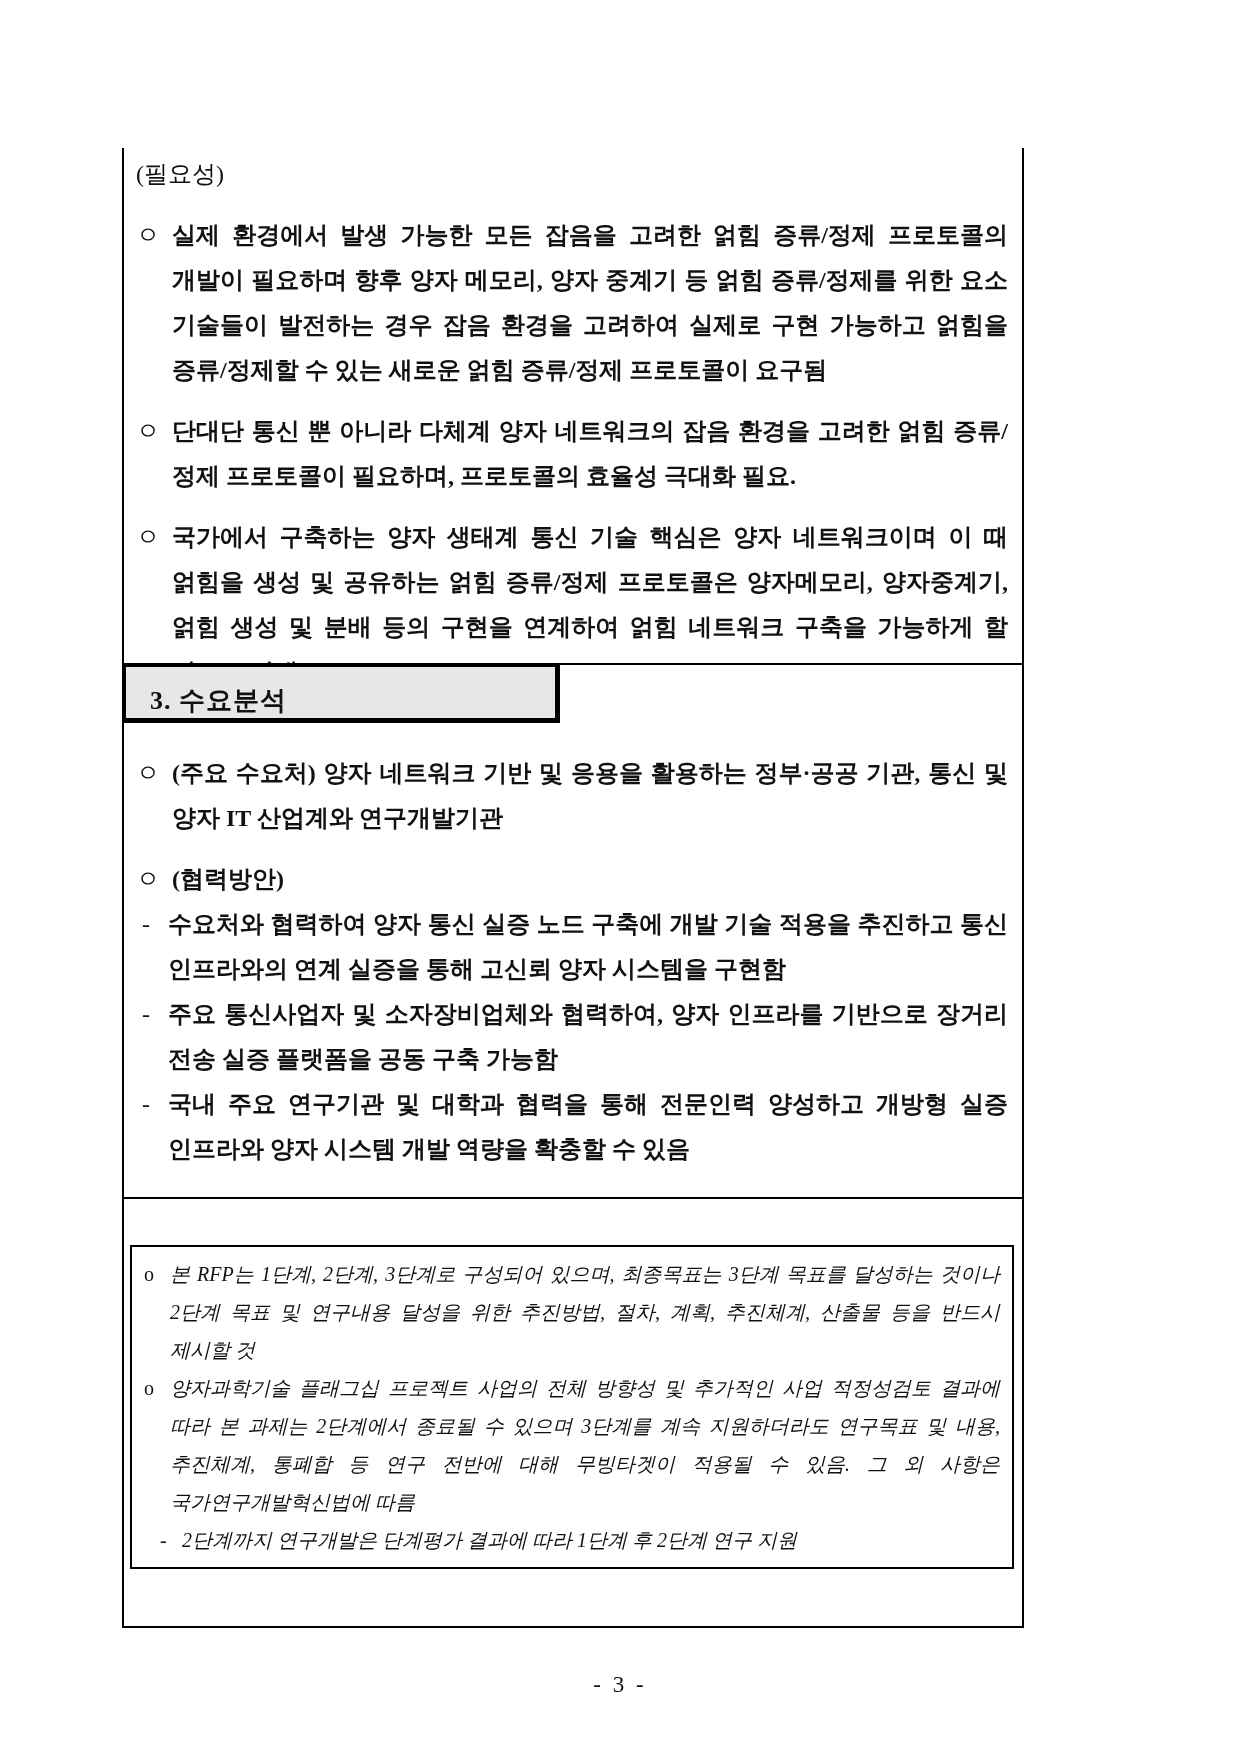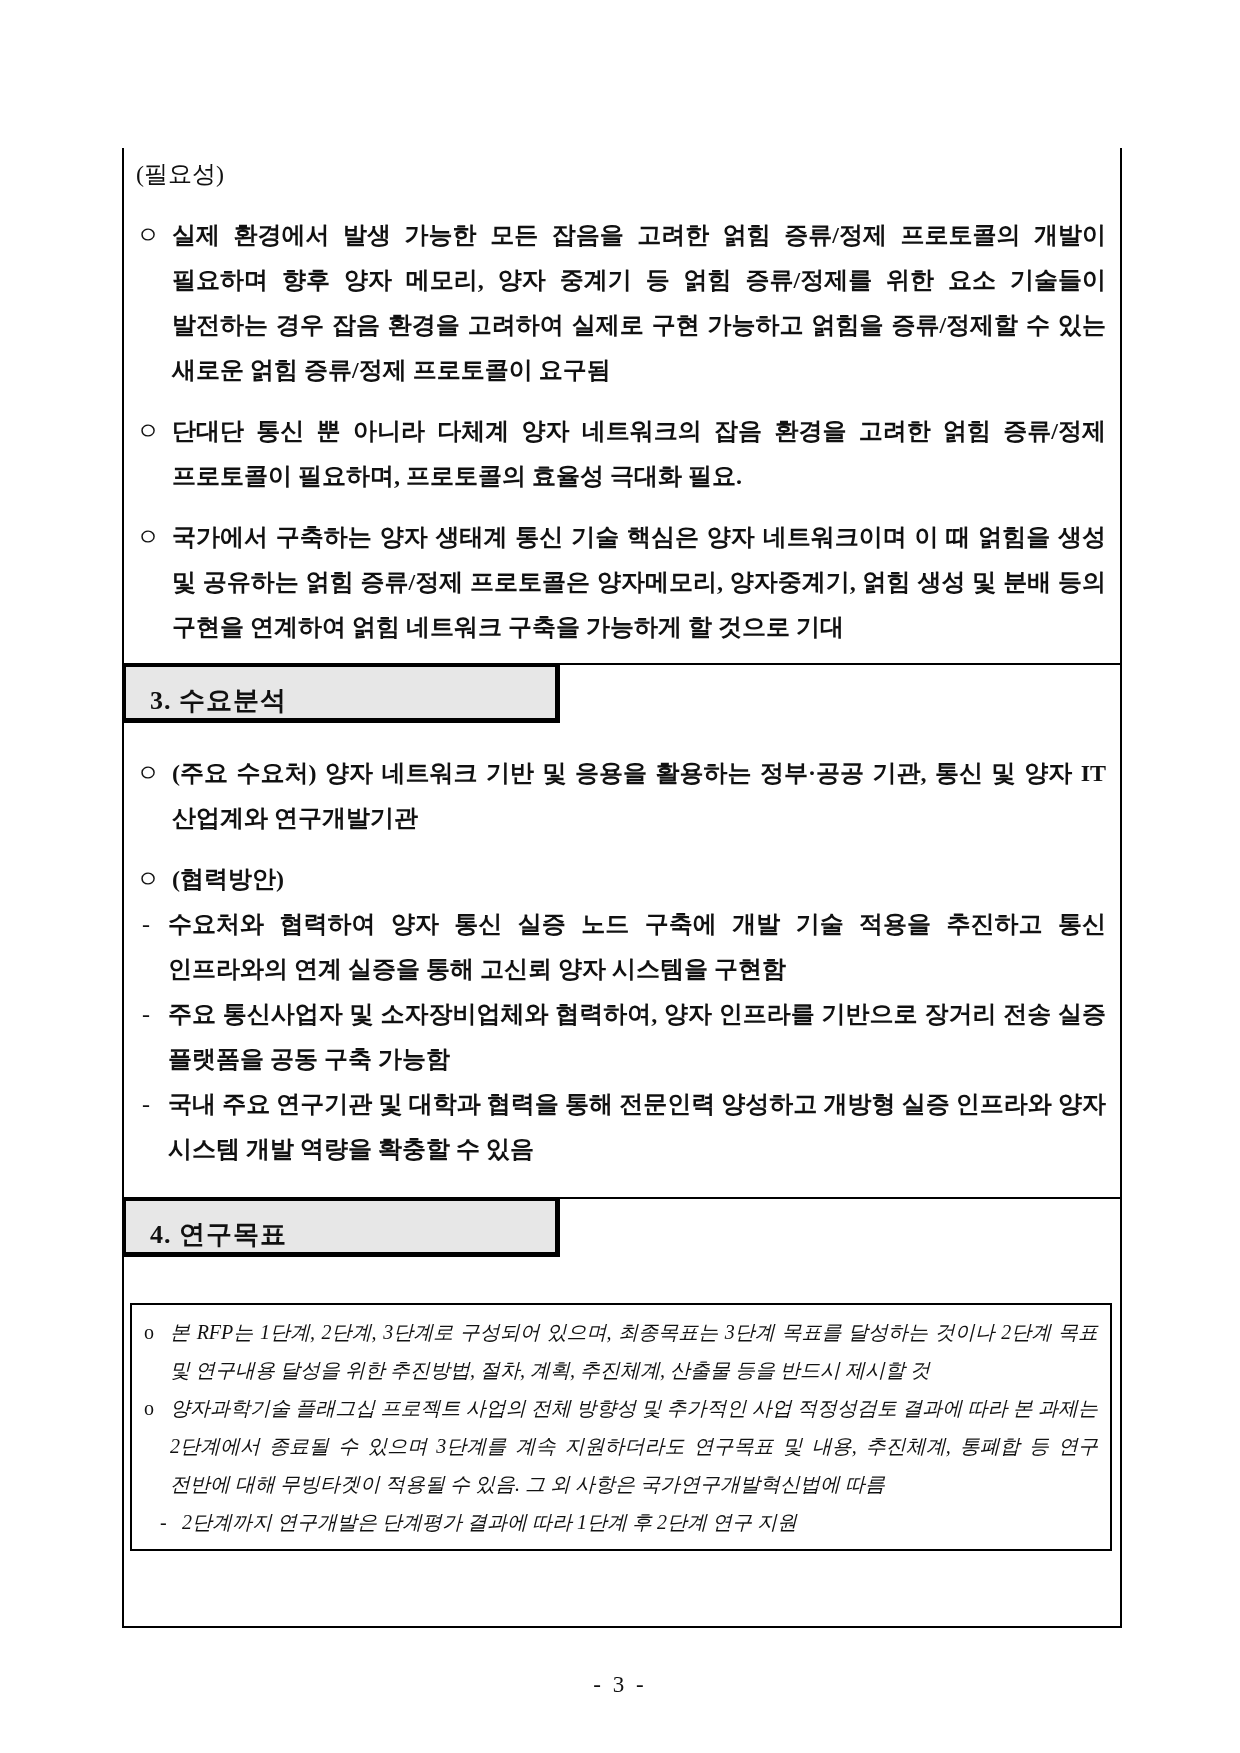"(필요성)" .content-frame { width: 1000px -> 902px }
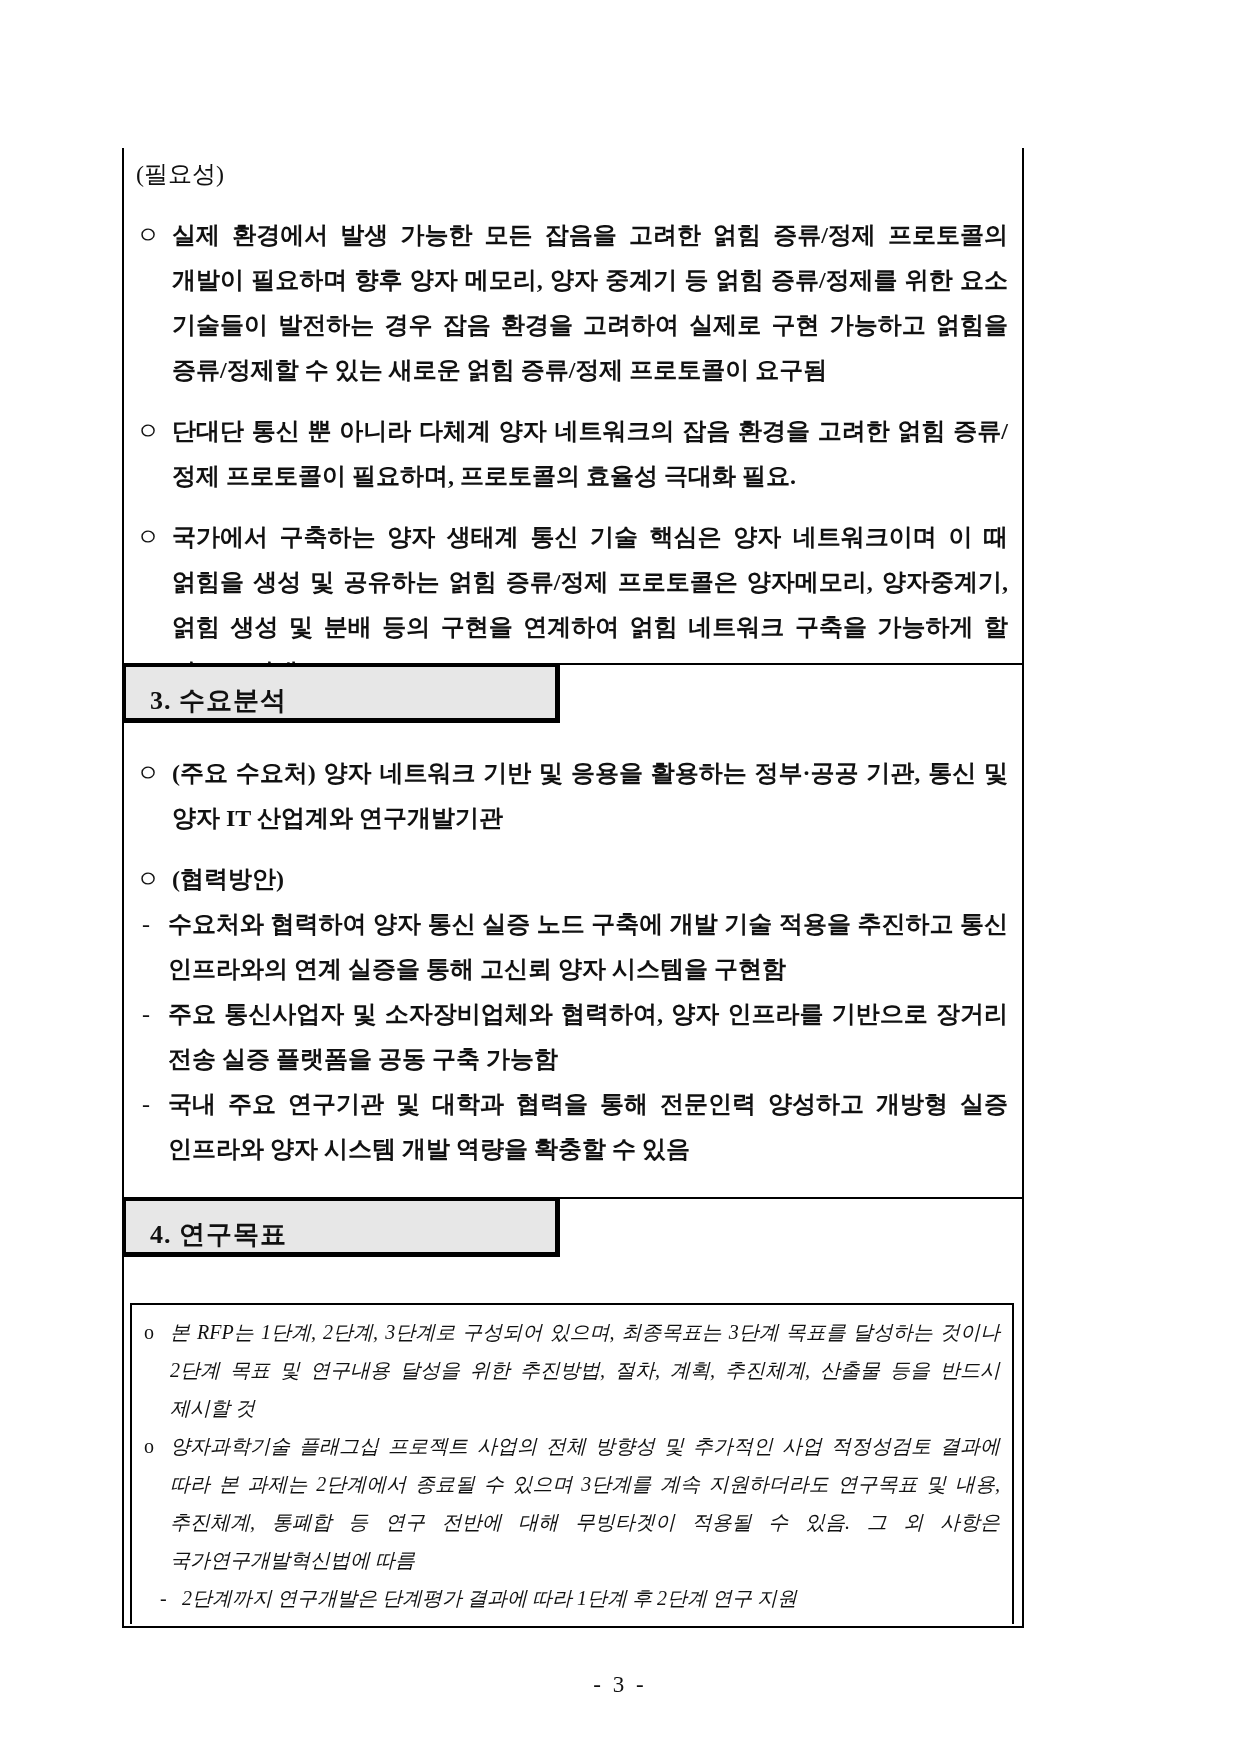"4. 연구목표" div.section-header-box { html: <div> <span>4. 연구목표</span> </div> -> none }
